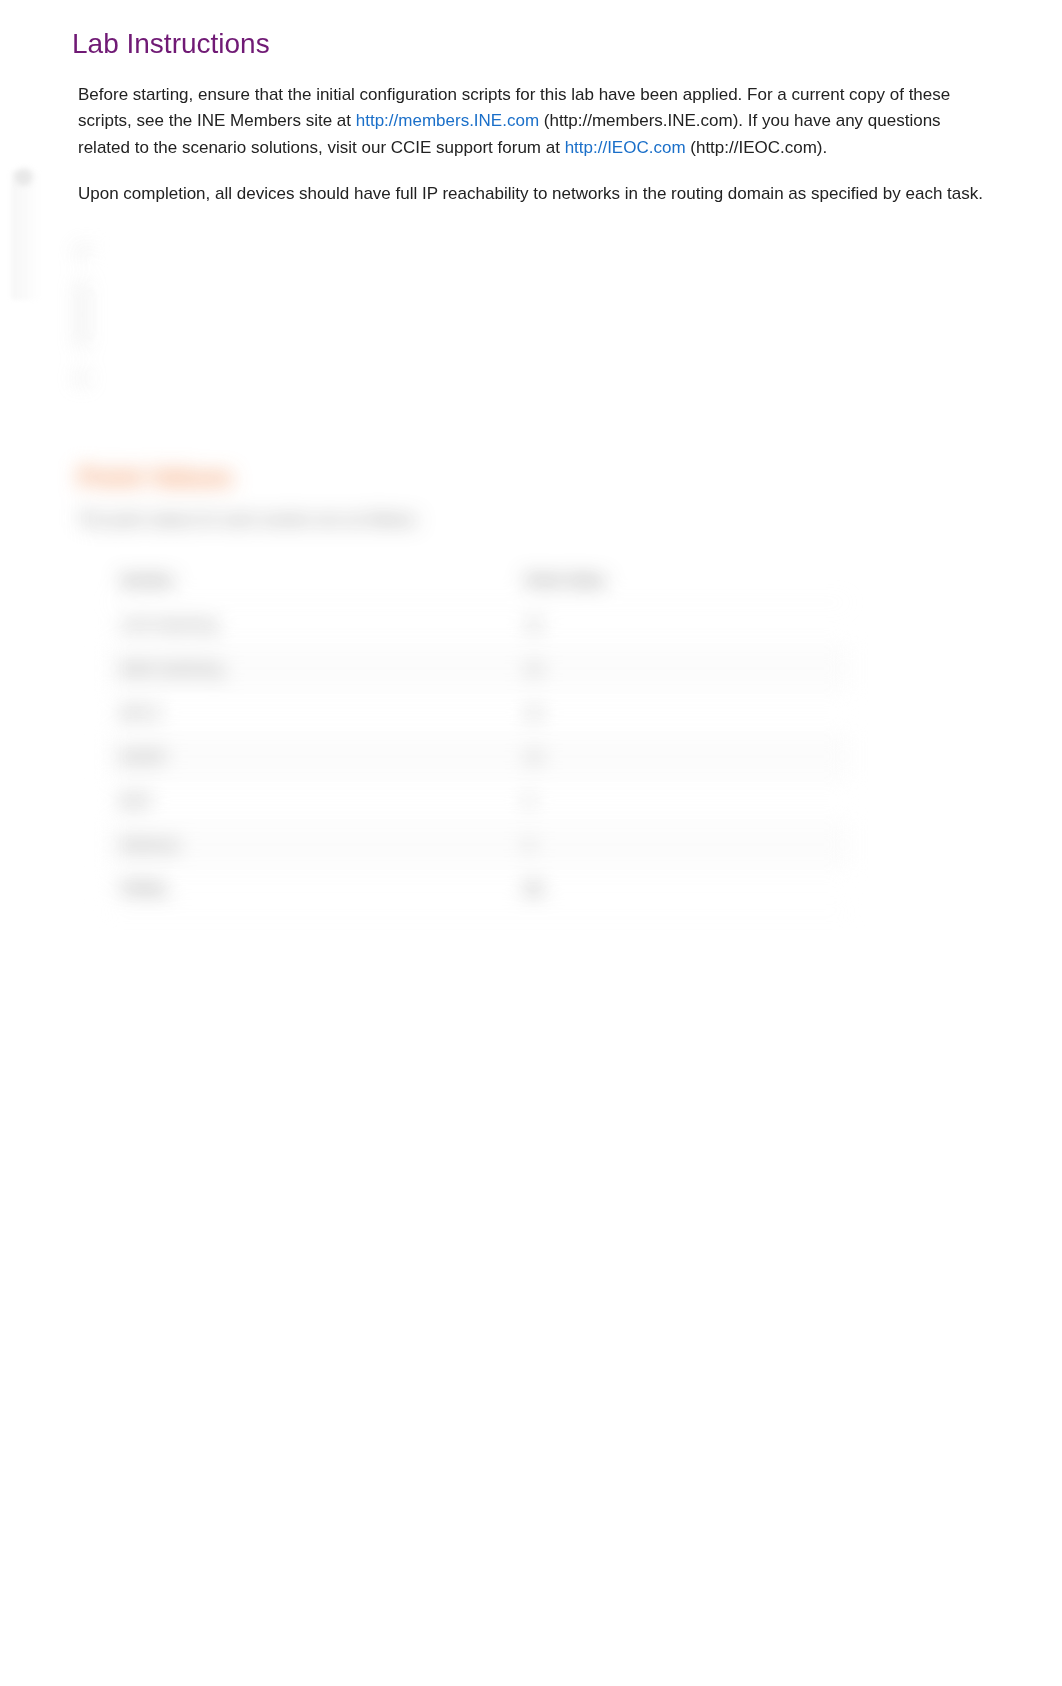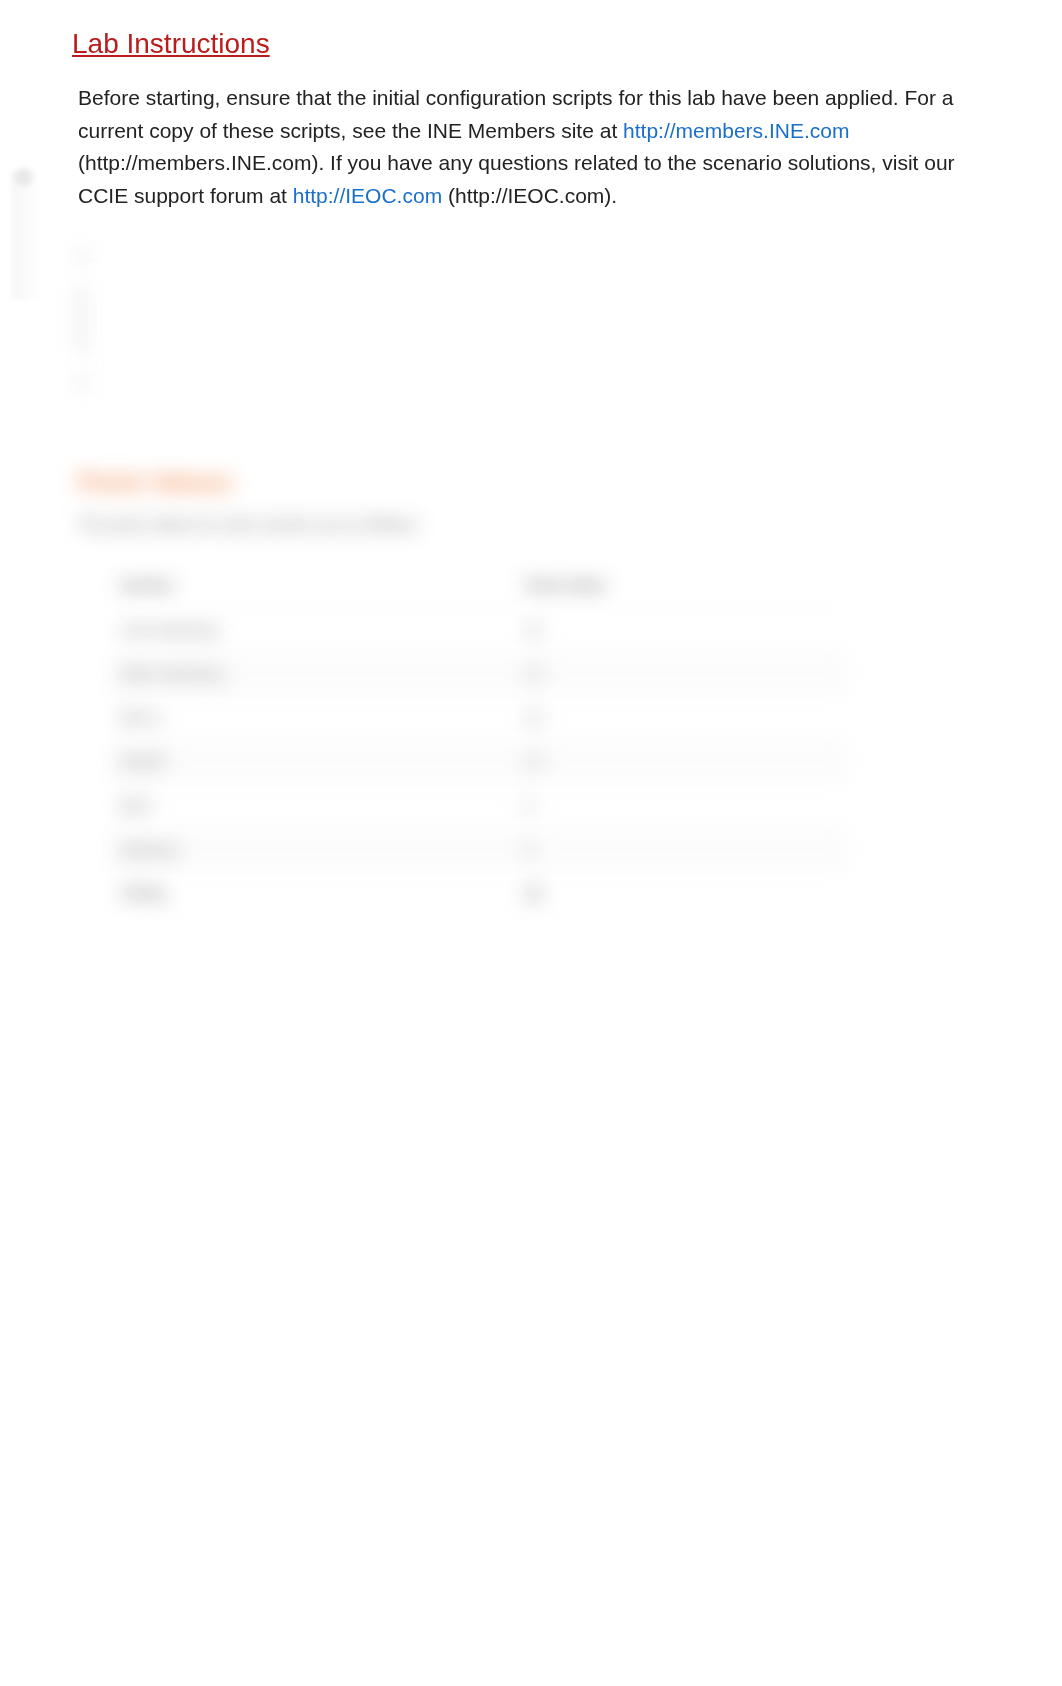"Lab Instructions" h2.section-heading { color: #b91c1c -> #701a75; text-decoration: underline -> none }
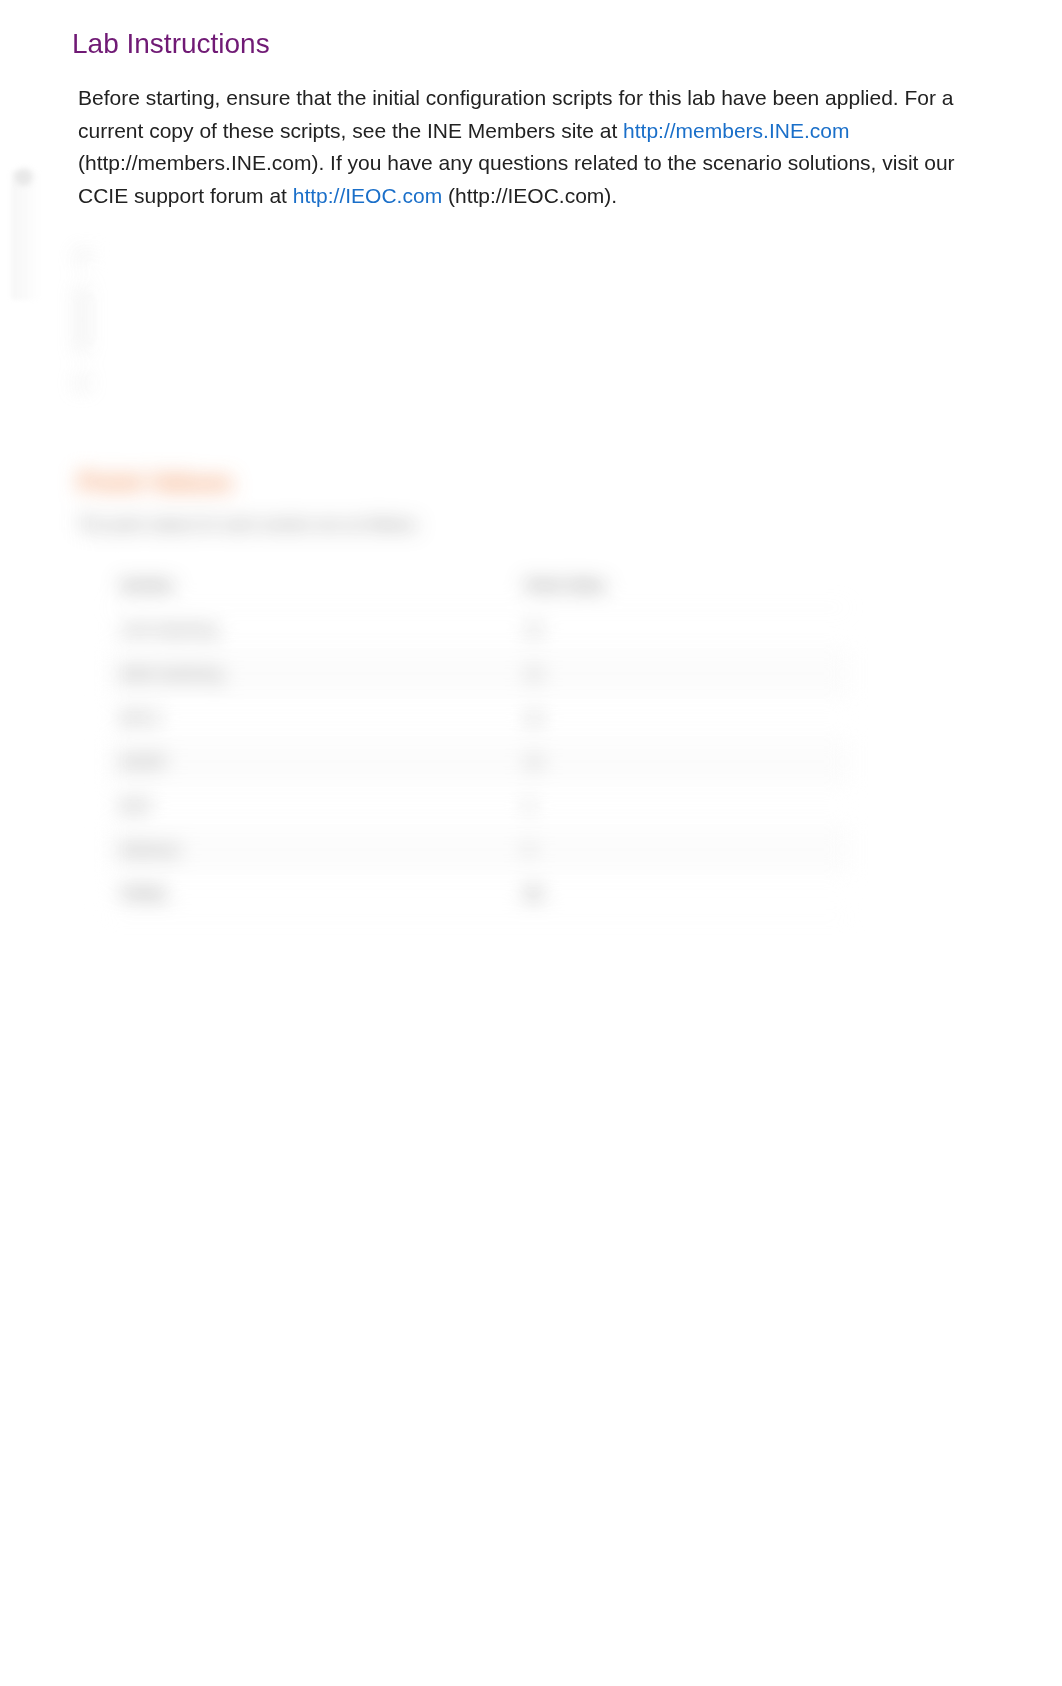"Before starting, ensure that the" .para { font-size: 21px -> 17px }
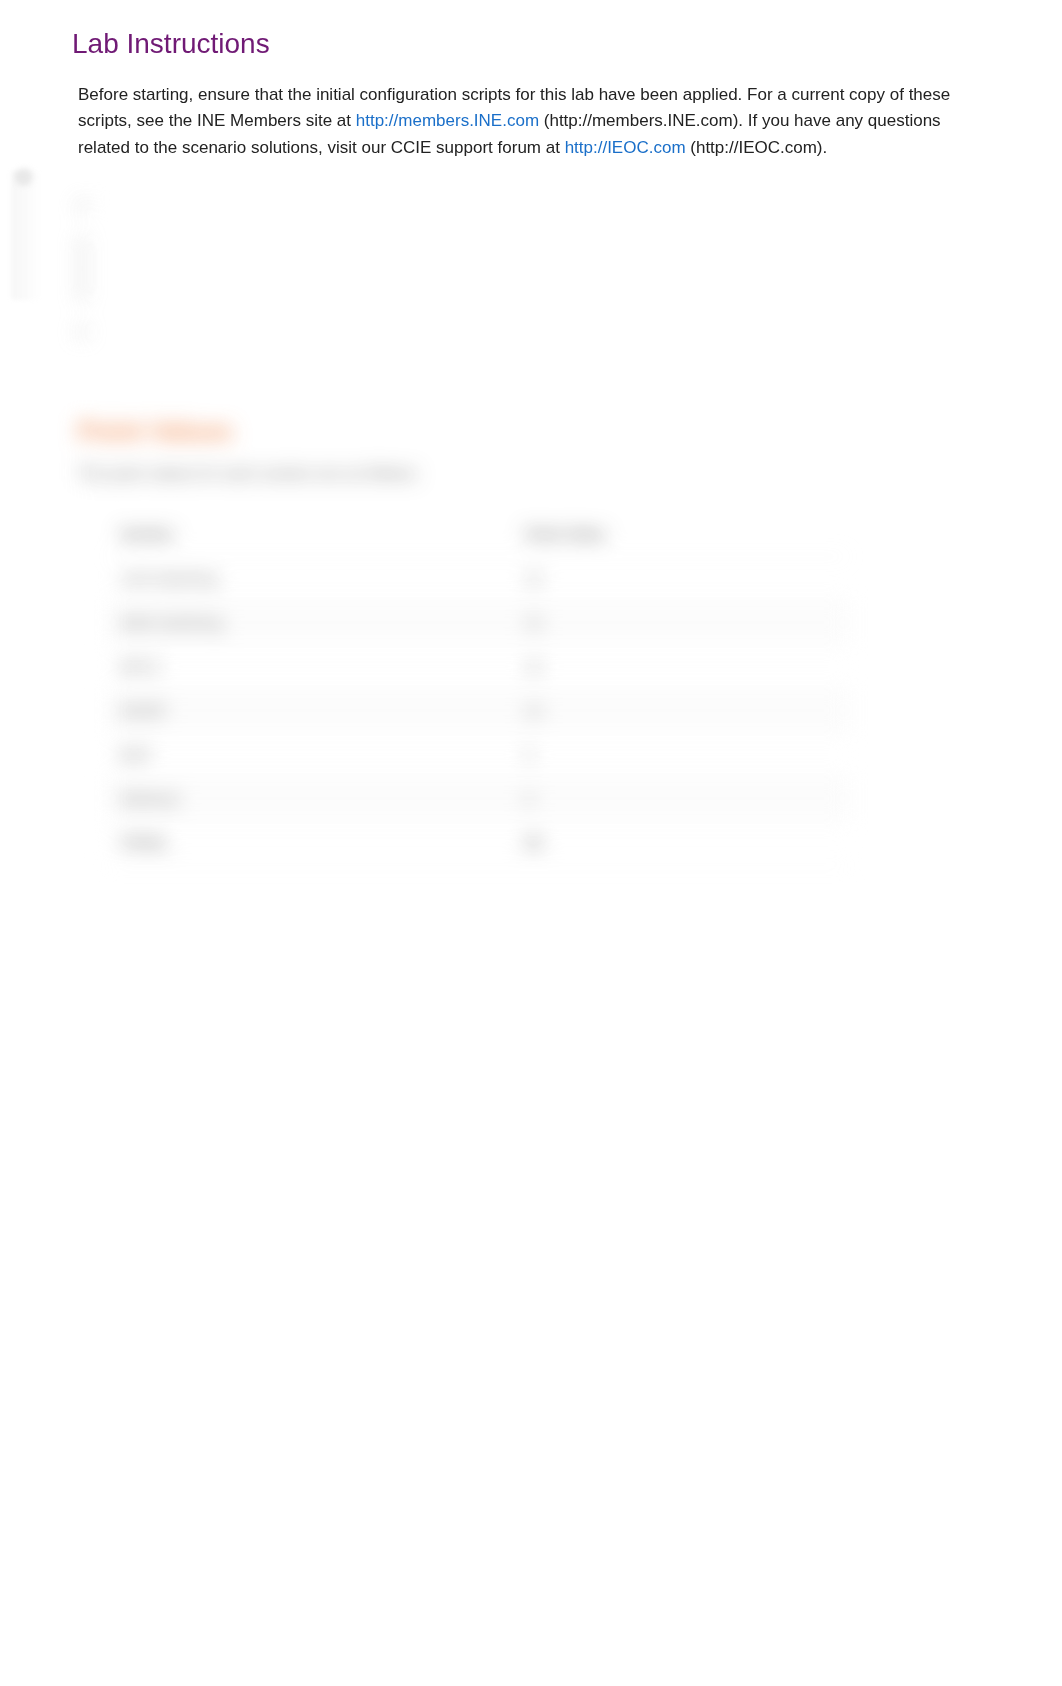"Upon completion, all devices should" p.para { html: none -> <p>Upon completion, all devices should have full IP reachability to networks in the routing domain as specified by each task.</p> }
